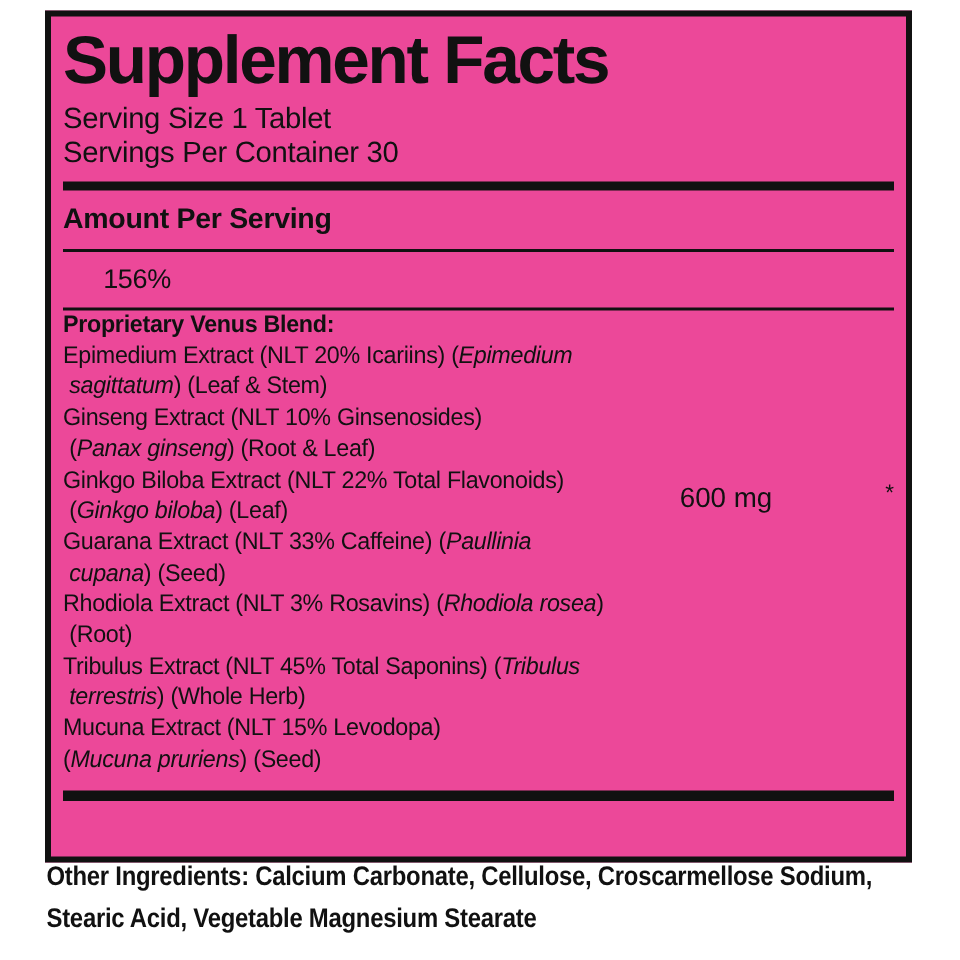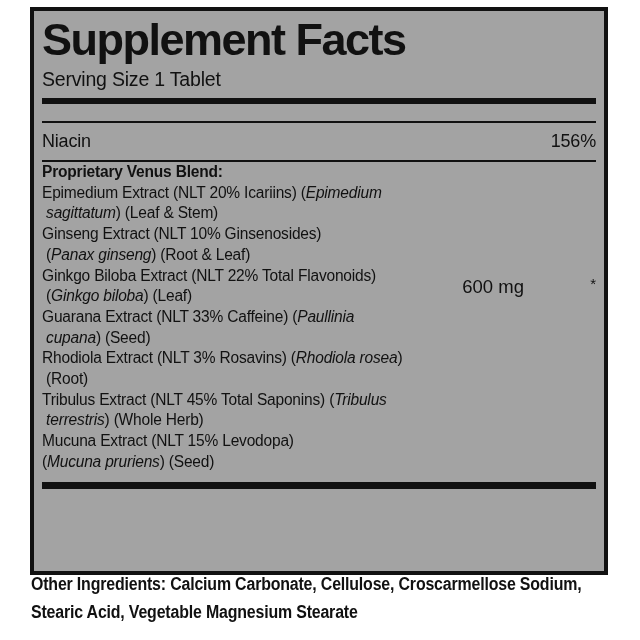"Supplement Facts" .panel { background: #a3a3a3 -> #ec4899 }
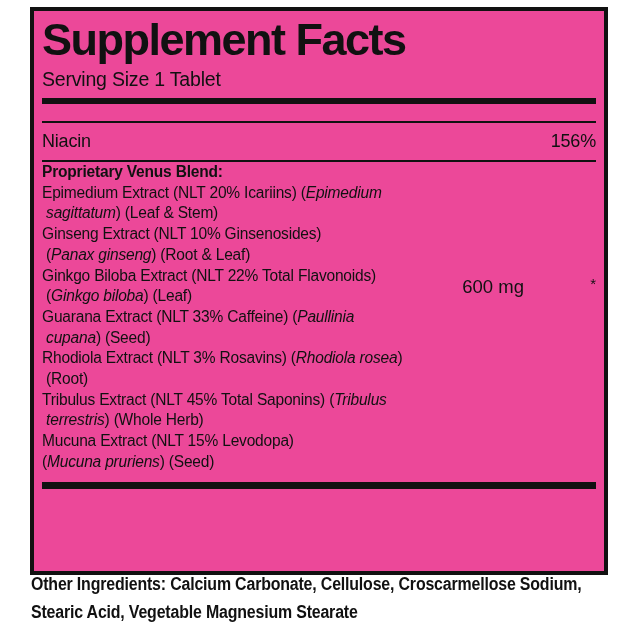"Servings Per Container 30" div.serving-line { html: none -> <div>Servings Per Container 30</div> }
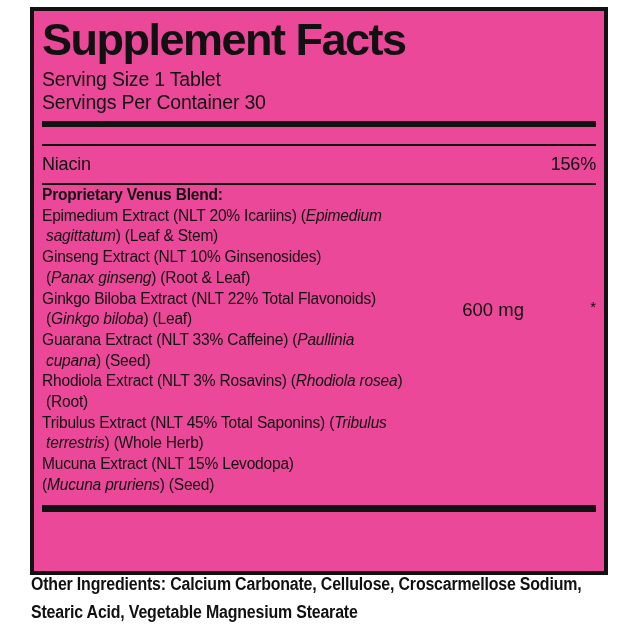"Amount Per Serving" div.hdr-name { html: none -> <div>Amount Per Serving</div> }
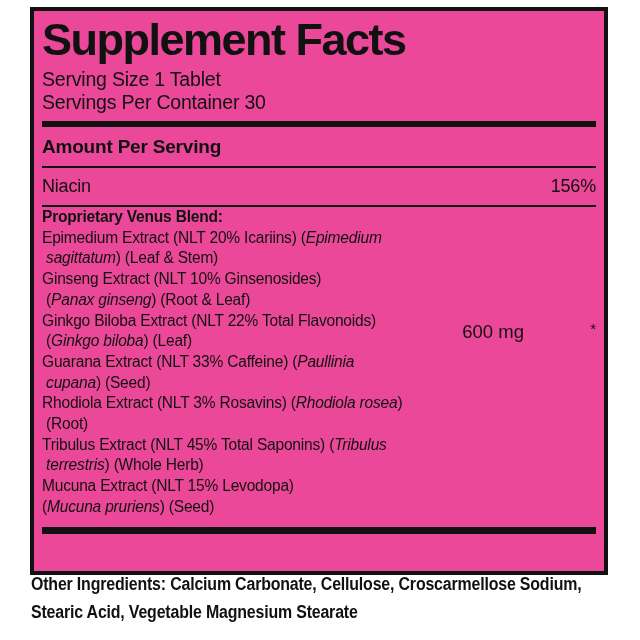"Niacin" div.row-name { html: <div>Niacin</div> -> none }
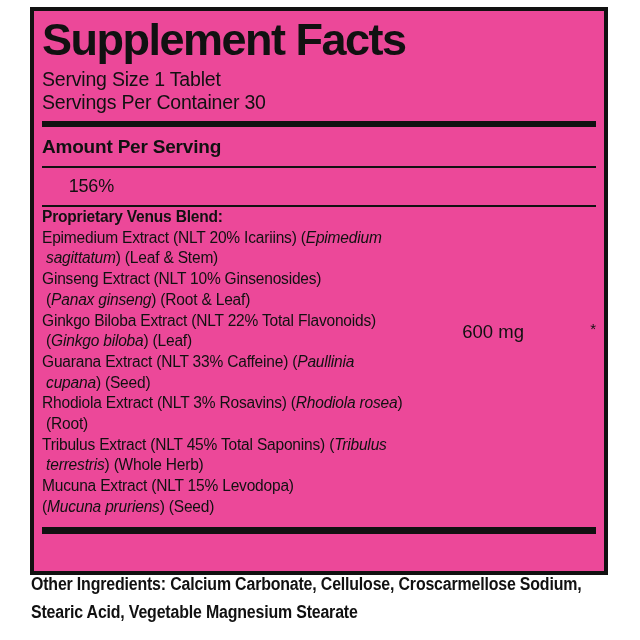"600 mg" .blend-amount { text-align: right -> none }
